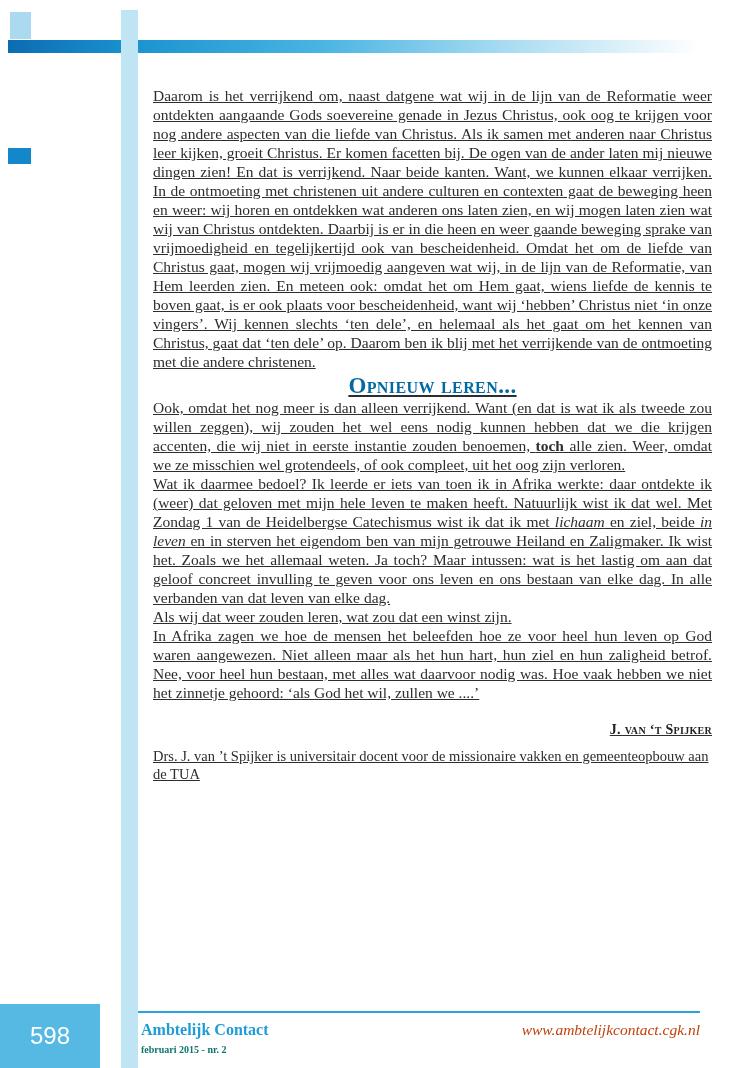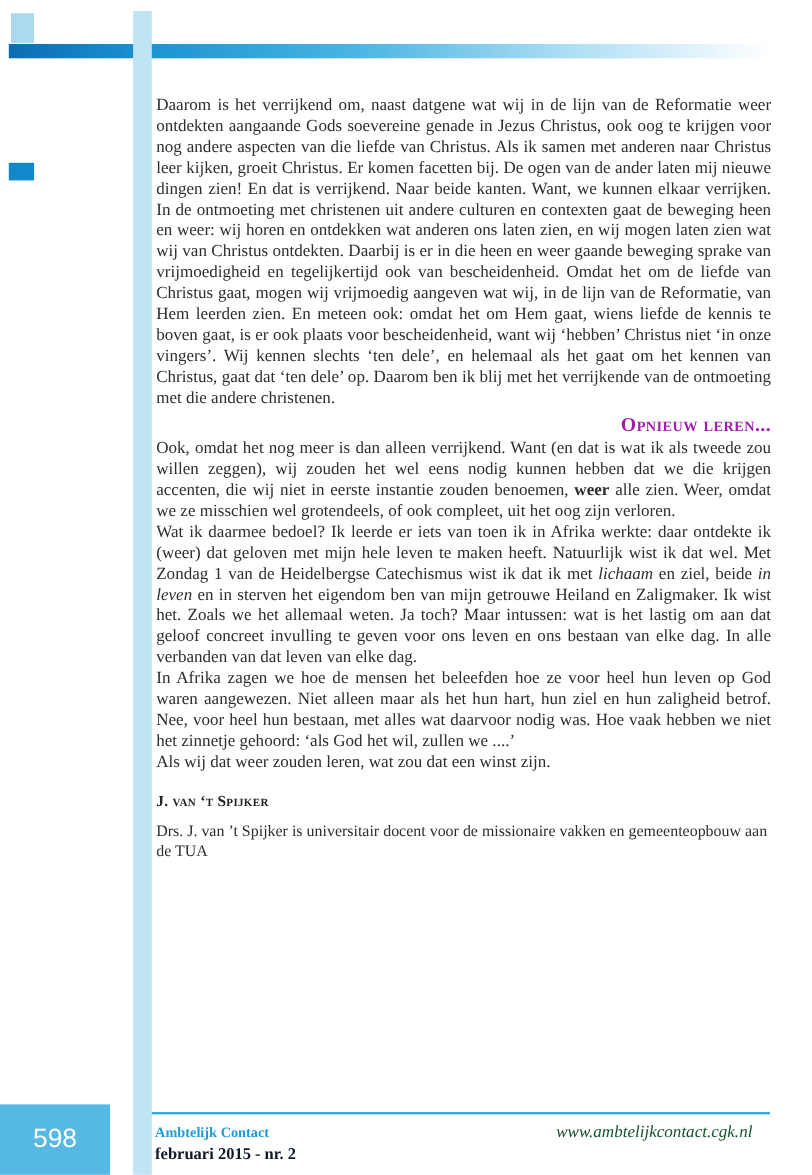"Daarom is het verrijkend om," .content { left: 142px -> 153px; text-decoration: none -> underline }
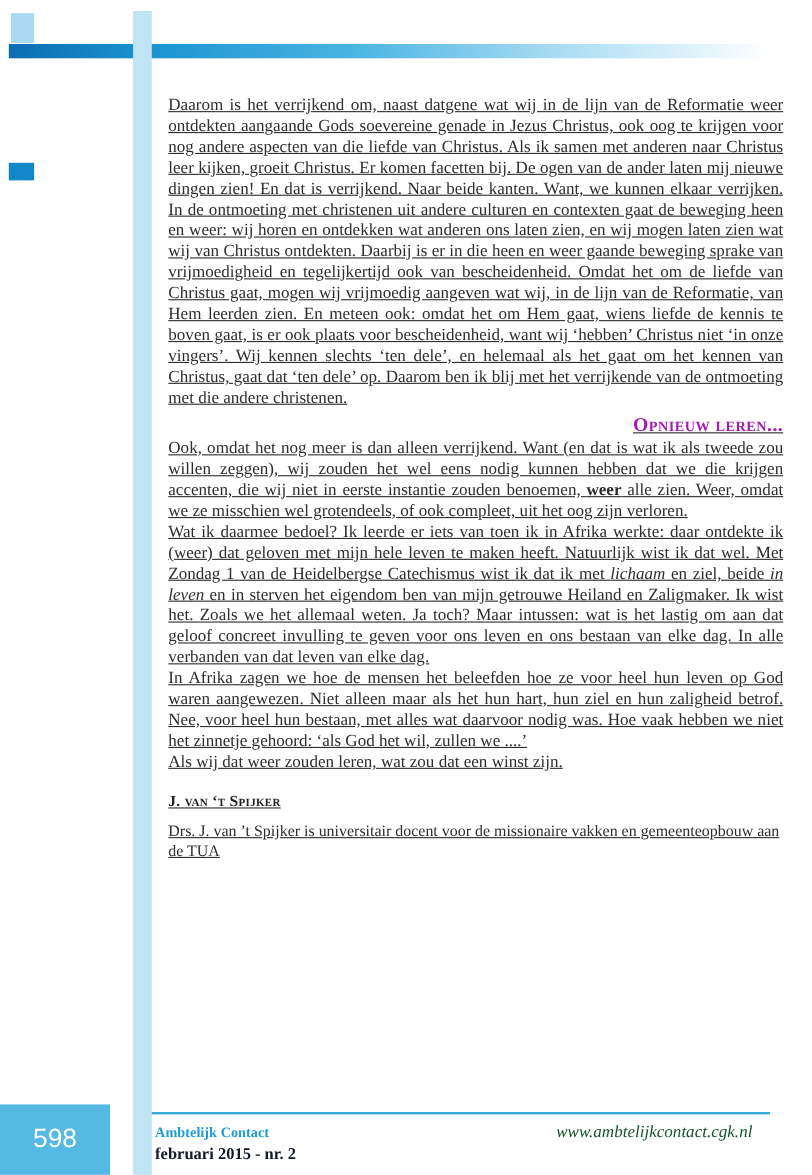"Opnieuw leren..." .heading { color: #a21caf -> #0369a1; font-size: 18px -> 23px; text-align: right -> center }
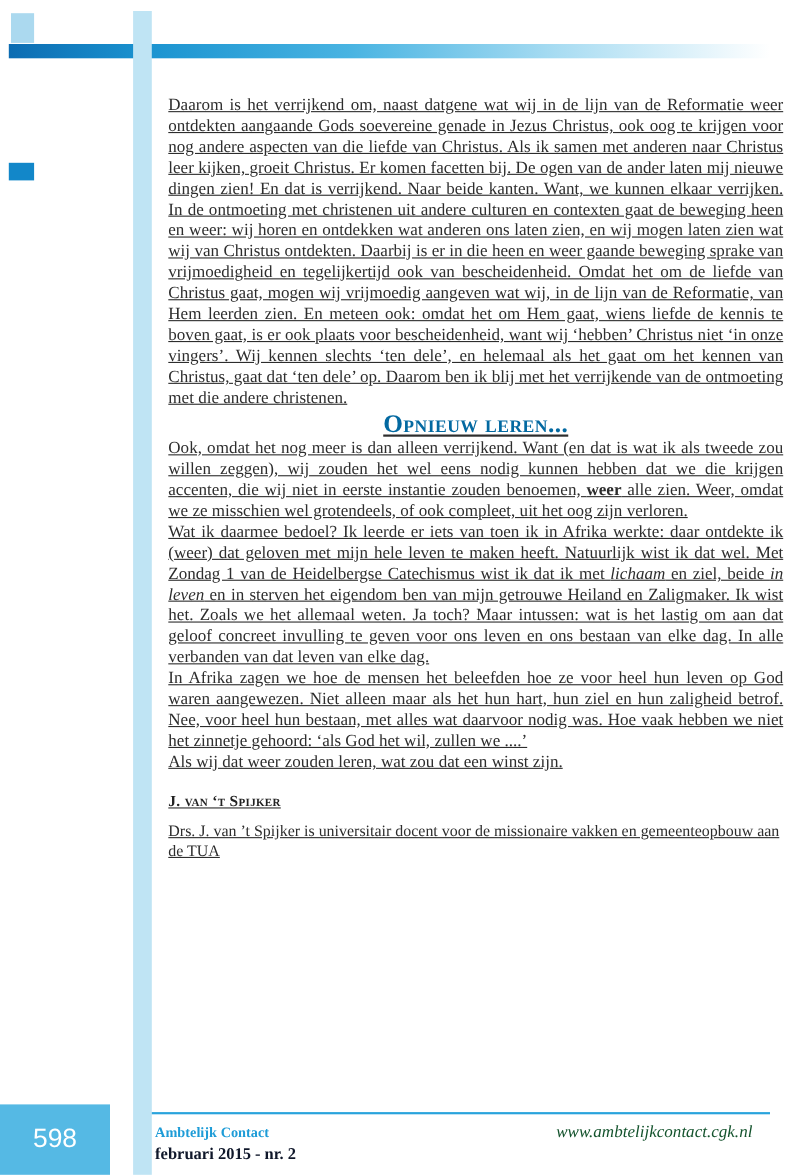"weer" b { text: weer -> toch }
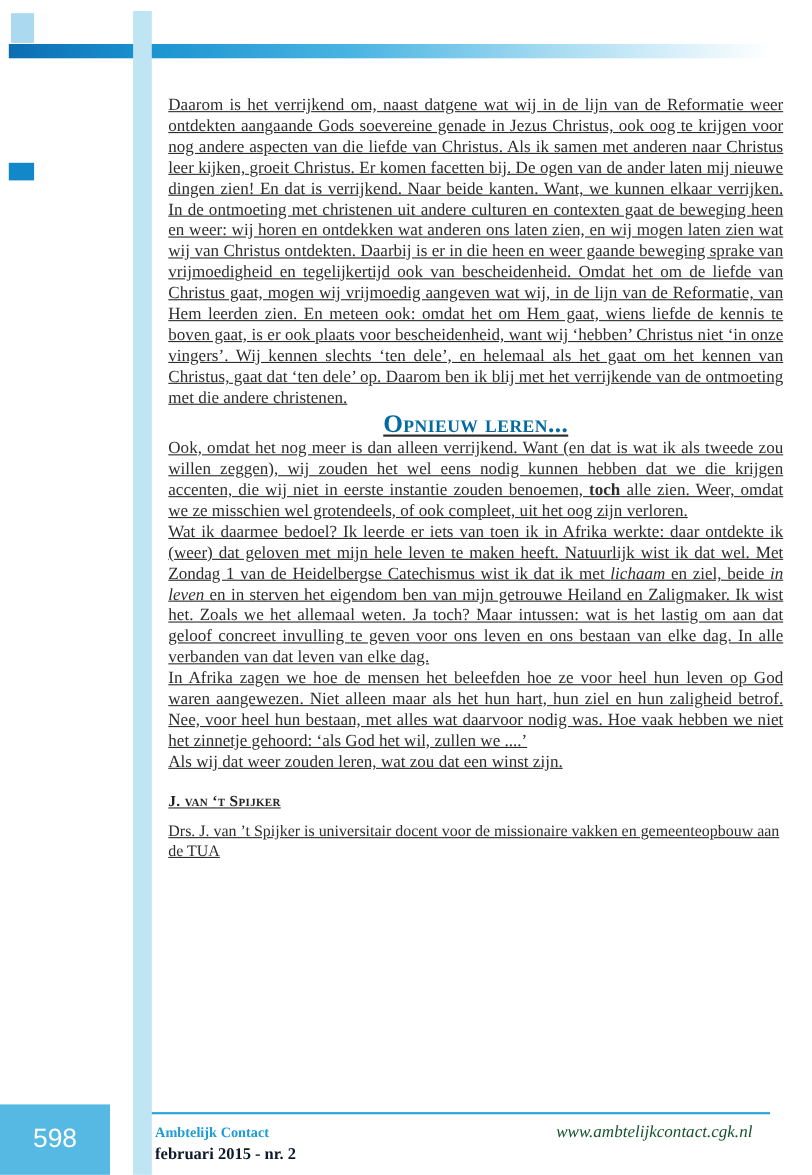"In Afrika zagen we hoe" p.para { order: before "Als wij dat weer zouden" -> after "Als wij dat weer zouden" }
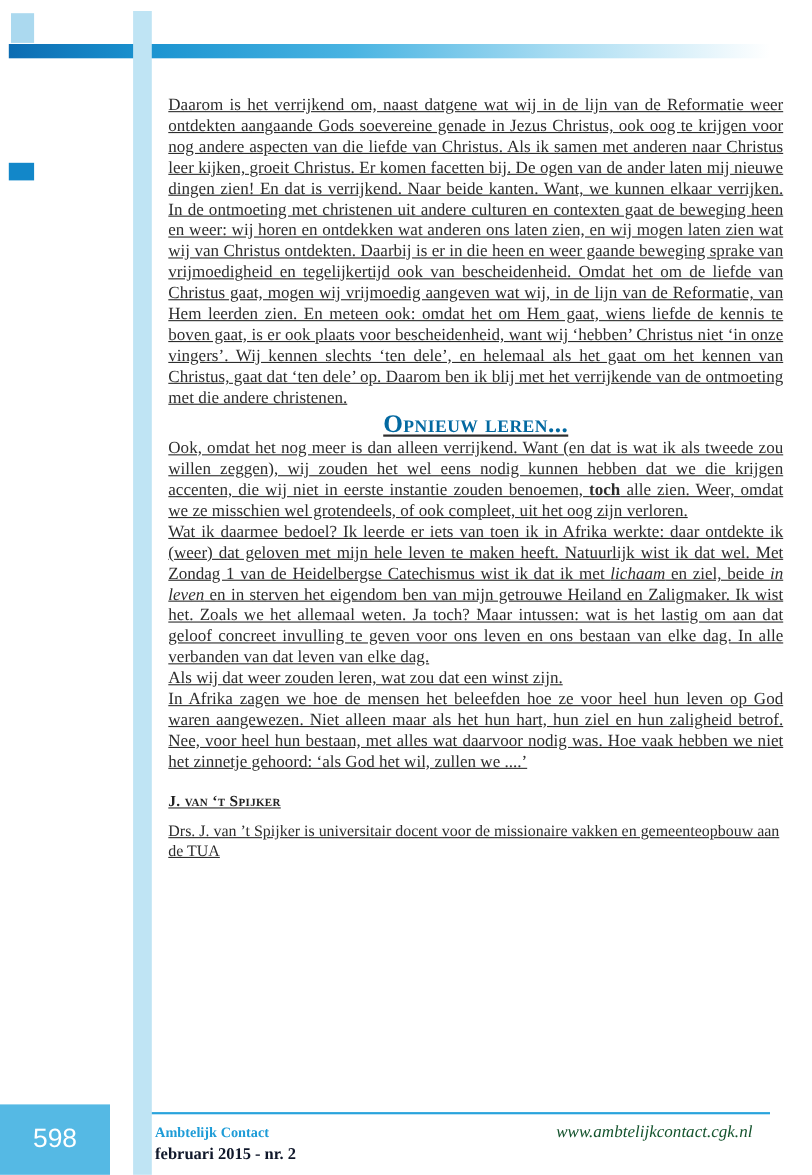"J. van ‘t Spijker" .signature { text-align: none -> right }
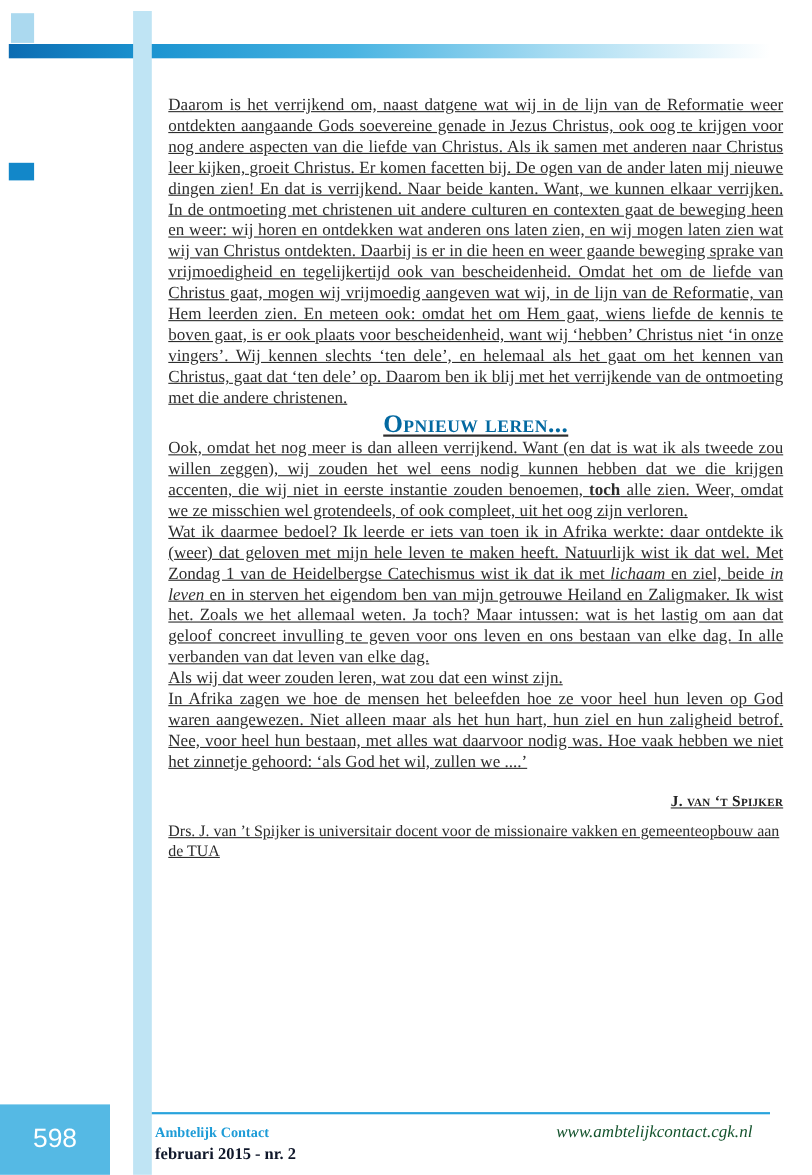"Ambtelijk Contact" .footer-journal { font-size: 13px -> 16px }
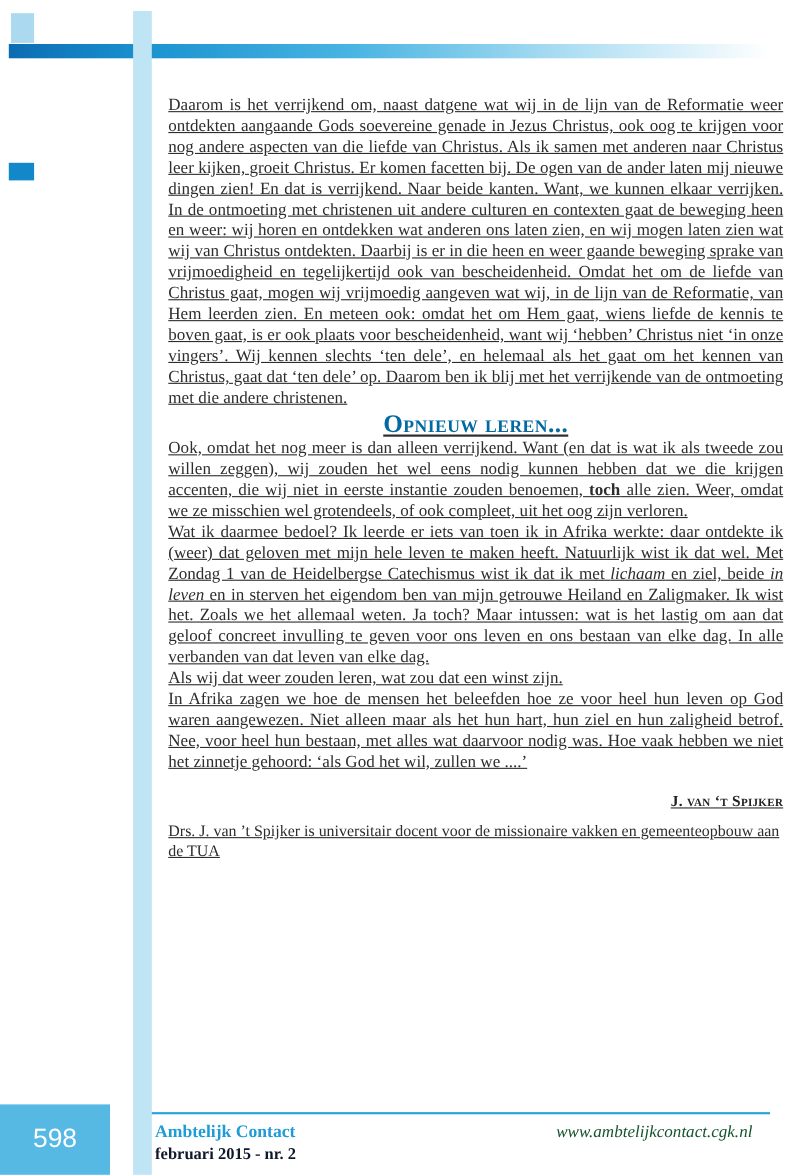"www.ambtelijkcontact.cgk.nl" .footer-site { color: #14532d -> #c2410c; right: 54px -> 38px }
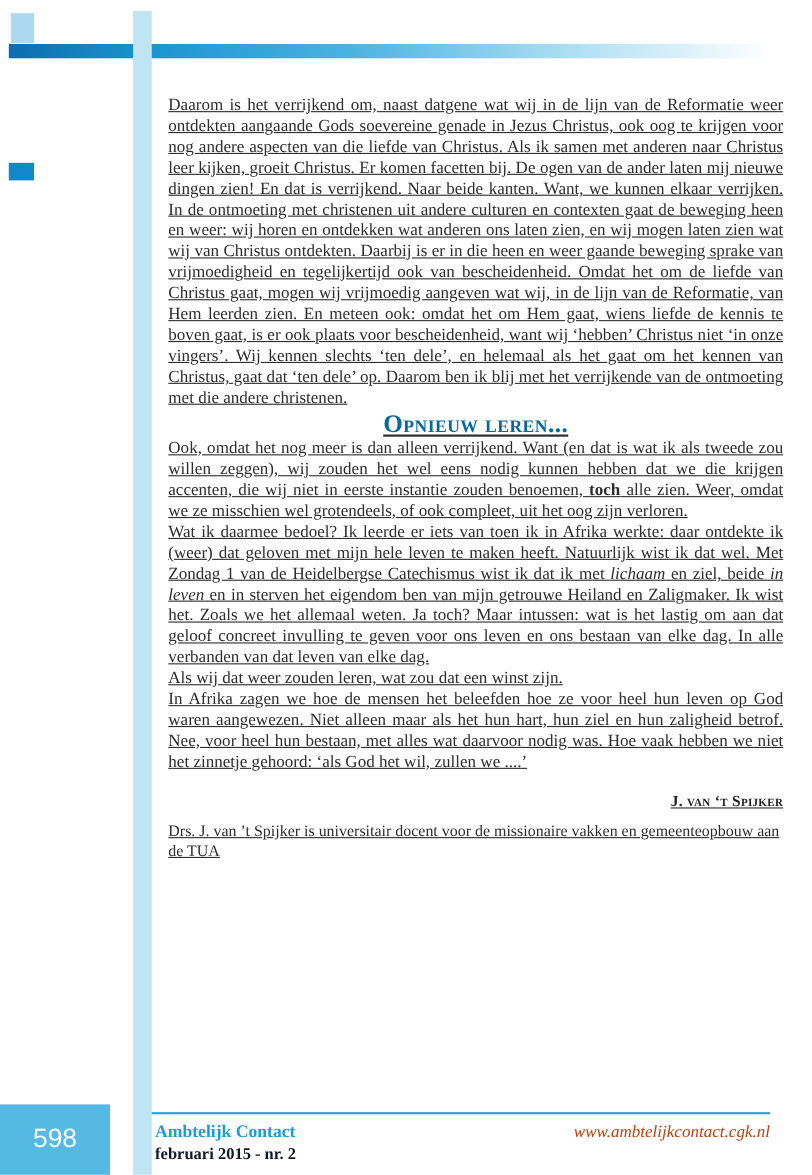"februari 2015 - nr. 2" .footer-issue { color: #0f172a -> #0f766e; font-size: 15px -> 10px }
